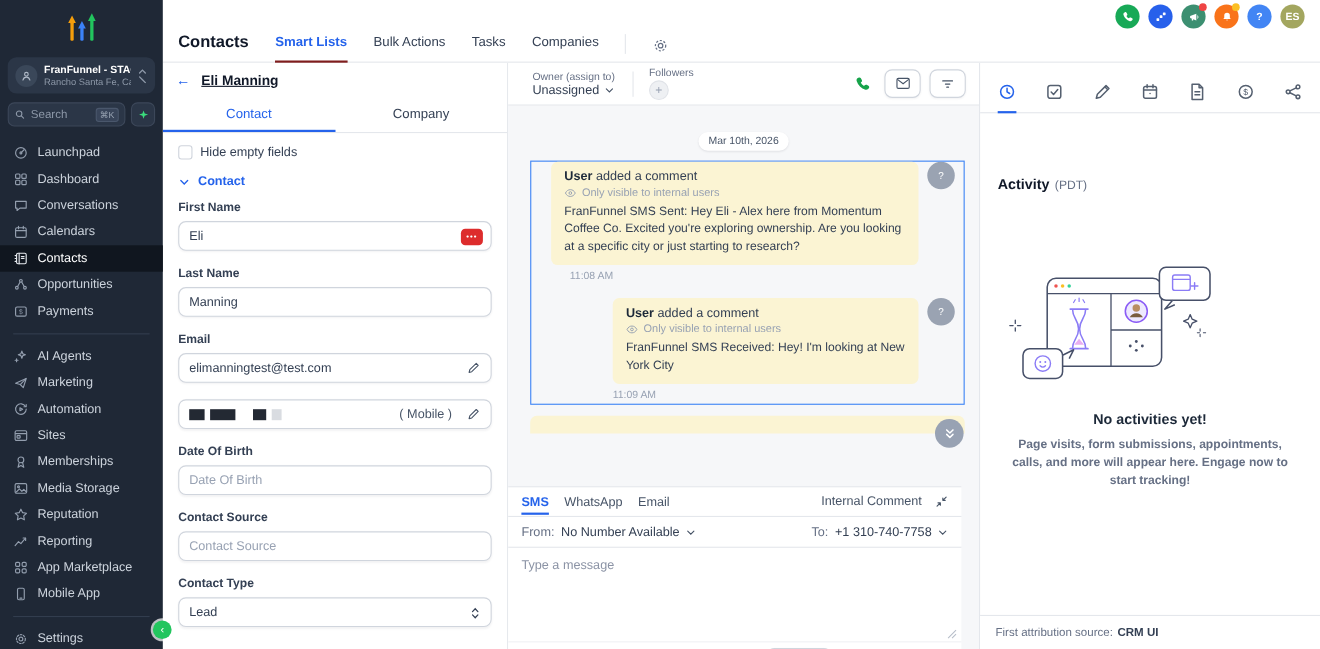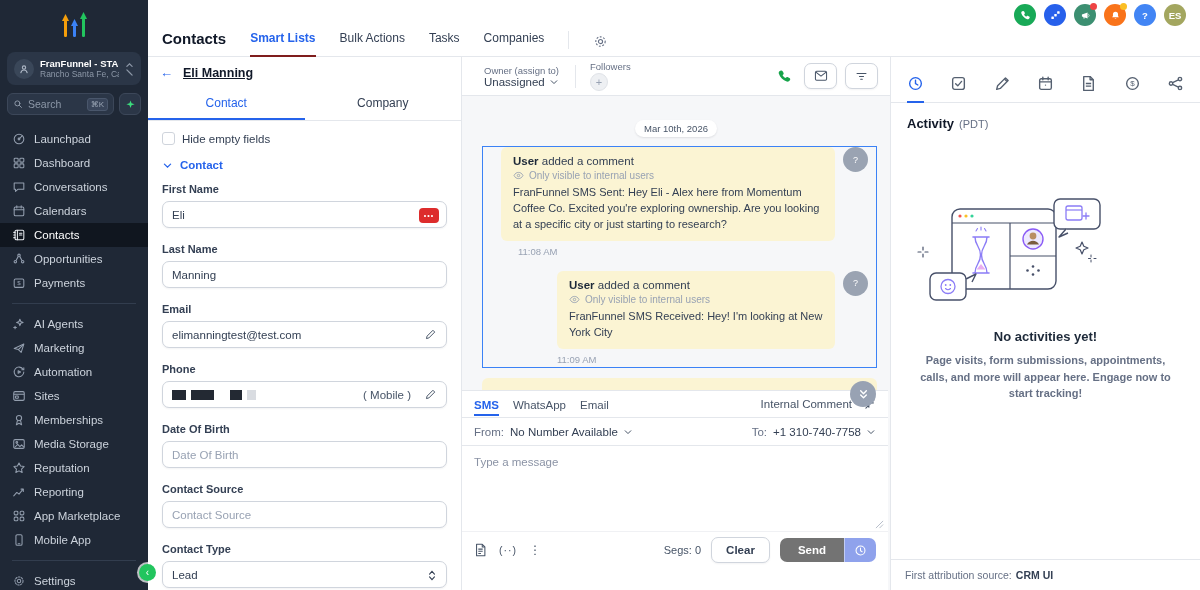"Activity" .act-title { margin-top: none -> 44px }
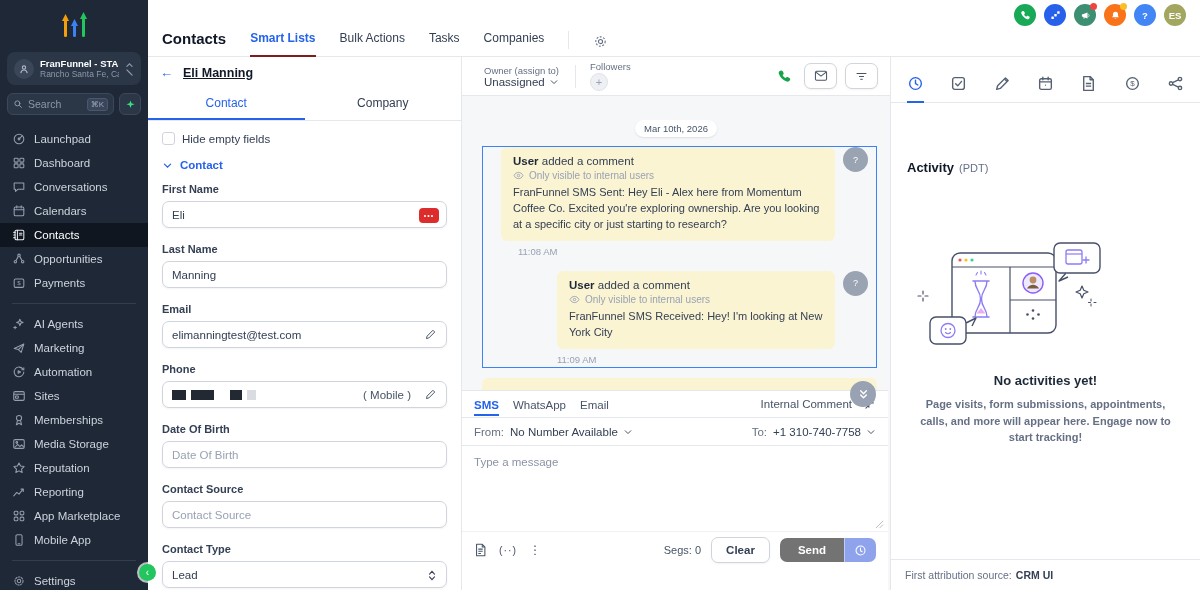"Phone" div.flabel { html: <div>Phone</div> -> none }
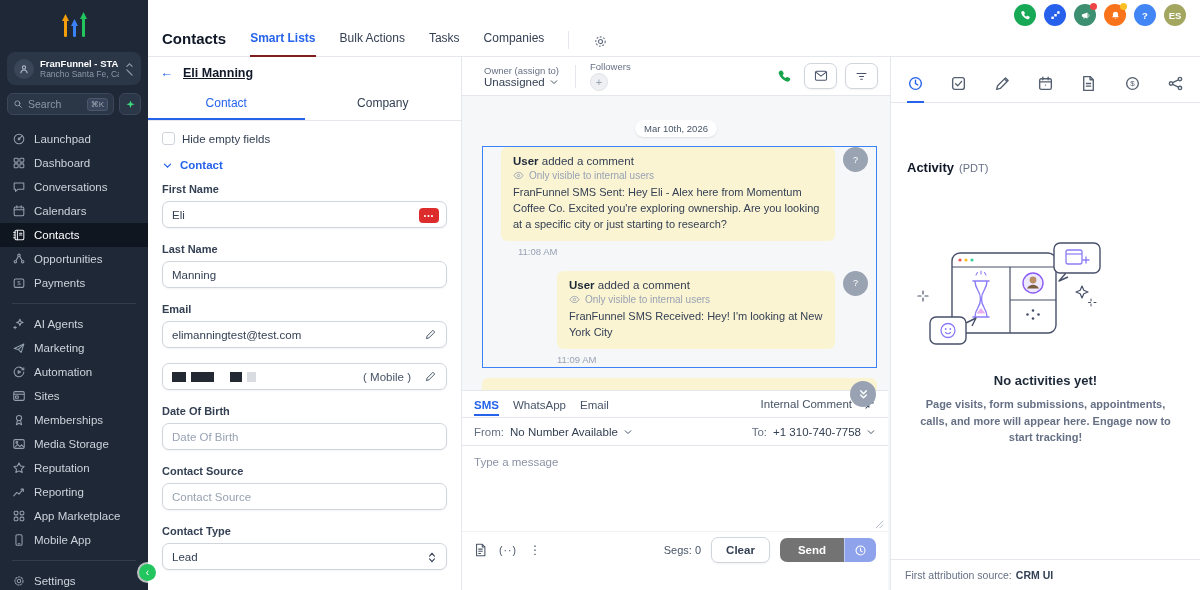"SMS" .composer { height: 200px -> 148px; right: 2px -> 16px }
